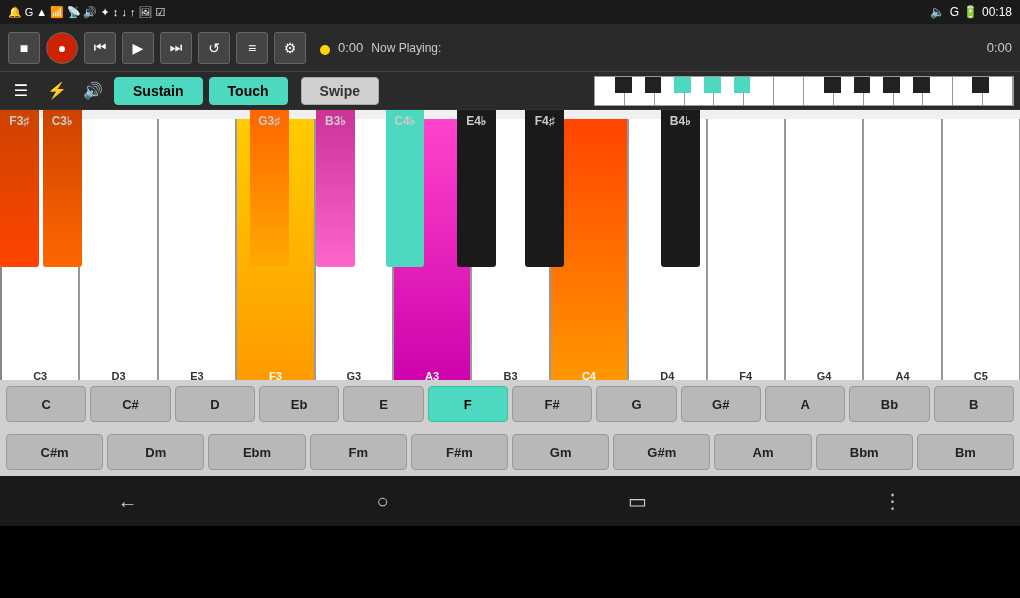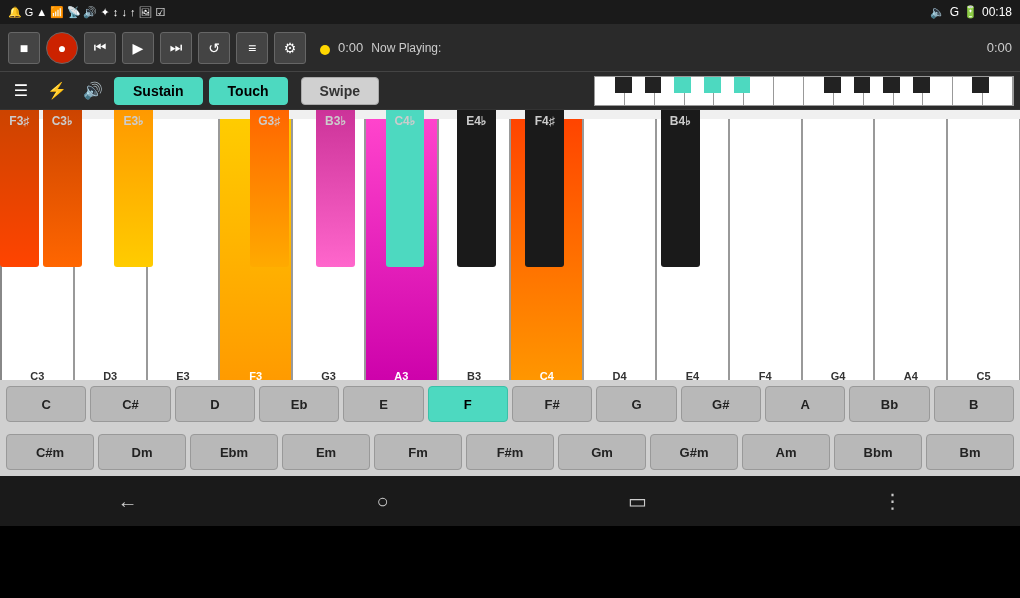"E3♭" div.black-key { html: <div> <span>E3♭</span> </div> -> none }
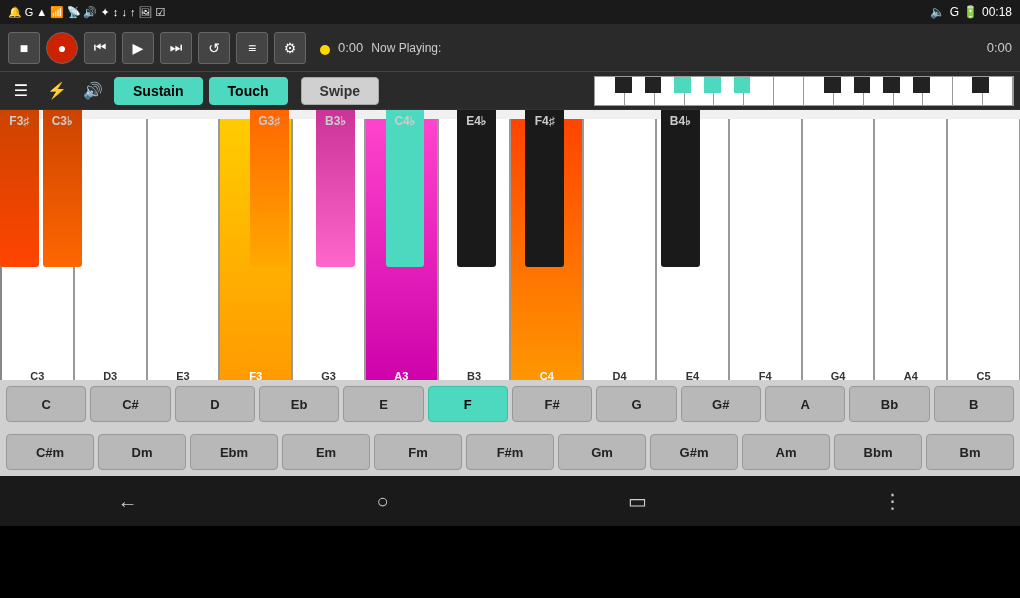"E4" div.white-key { html: <div> <span>E4</span> </div> -> none }
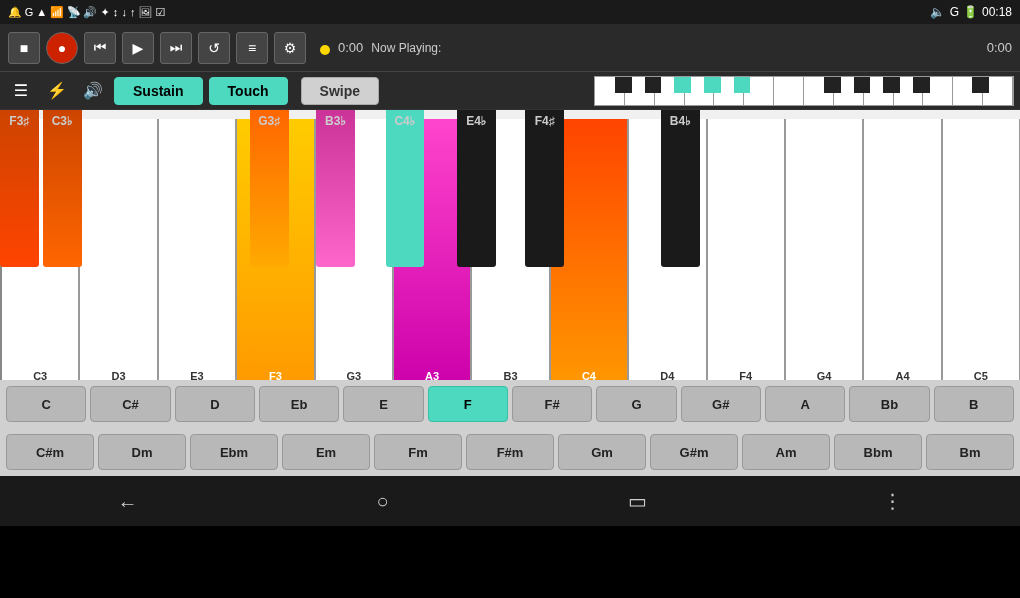"Em" div.minor-chord-btn { html: <div>Em</div> -> none }
